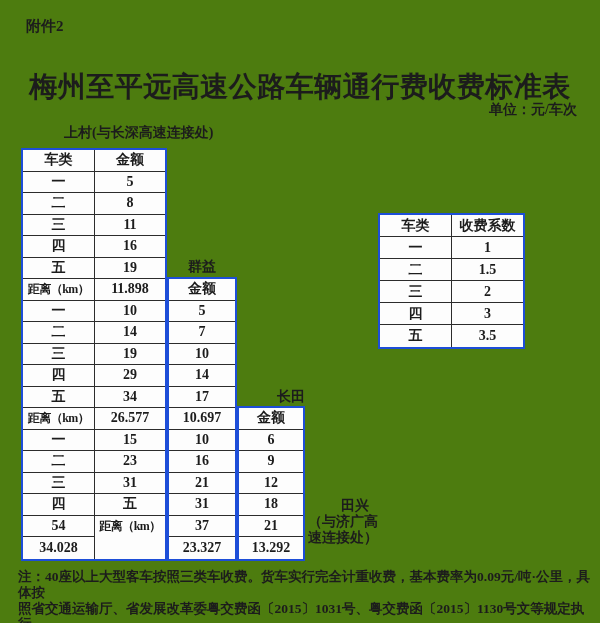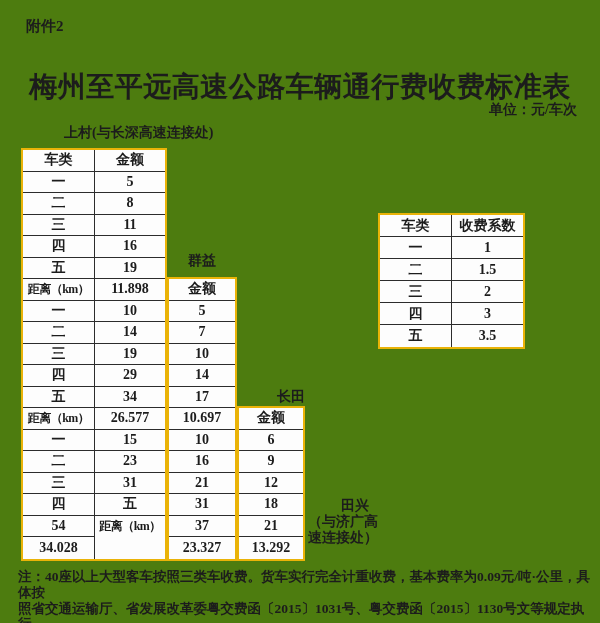"车类" .tbl { border: 2px solid #eab308 -> 2px solid #1d4ed8 }
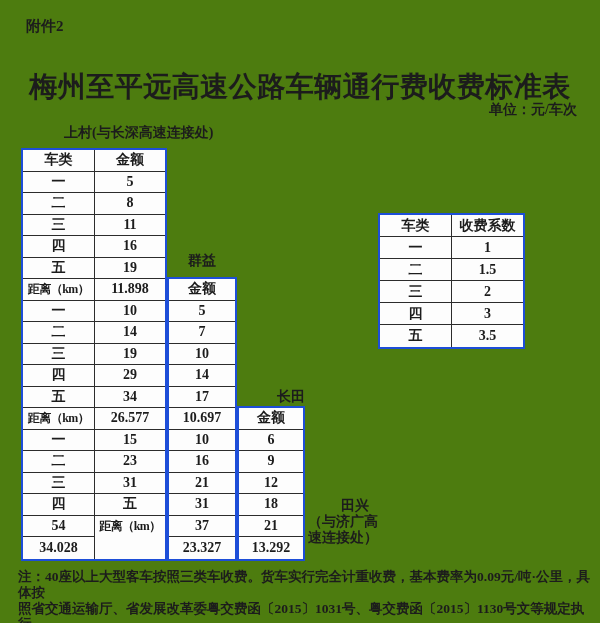"群益" #label-qunyi { top: 252px -> 258px }
